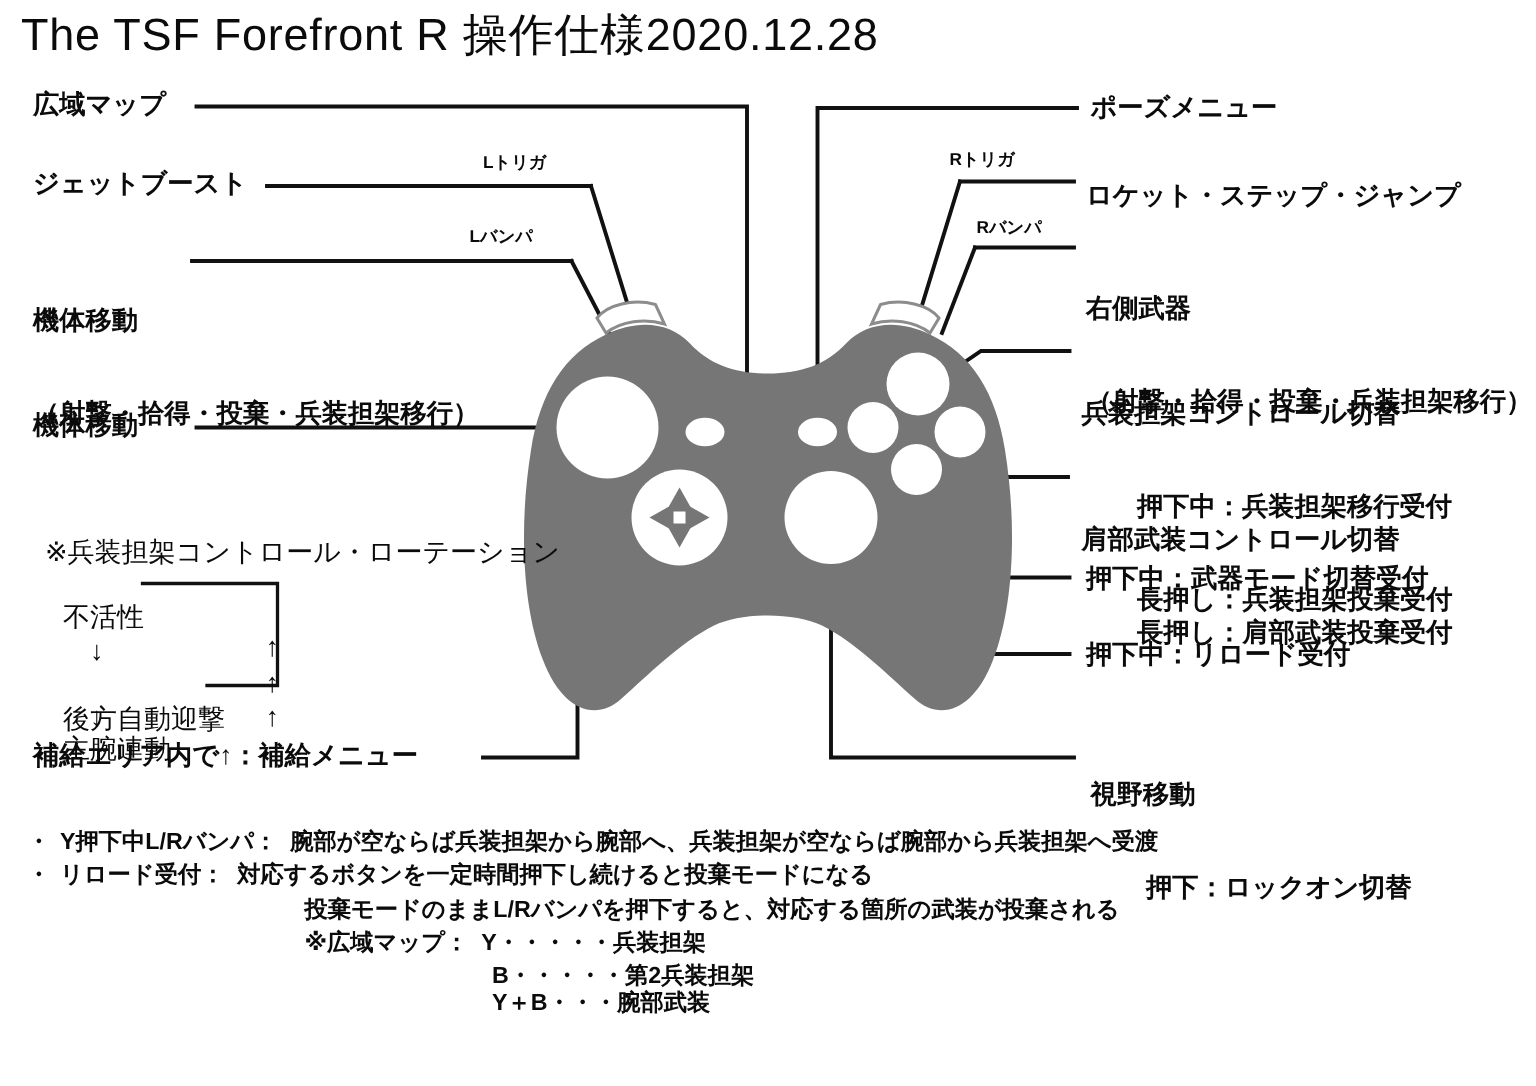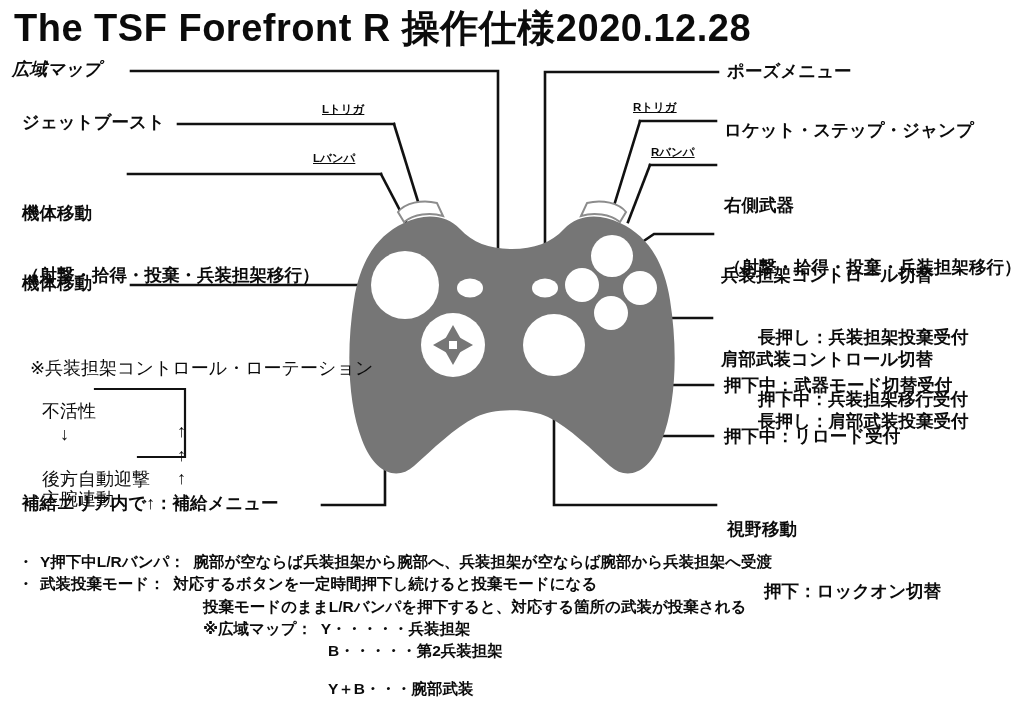"The TSF Forefront R 操作仕様2020.12.28" #title { font-size: 38px -> 30px; font-weight: bold -> normal }
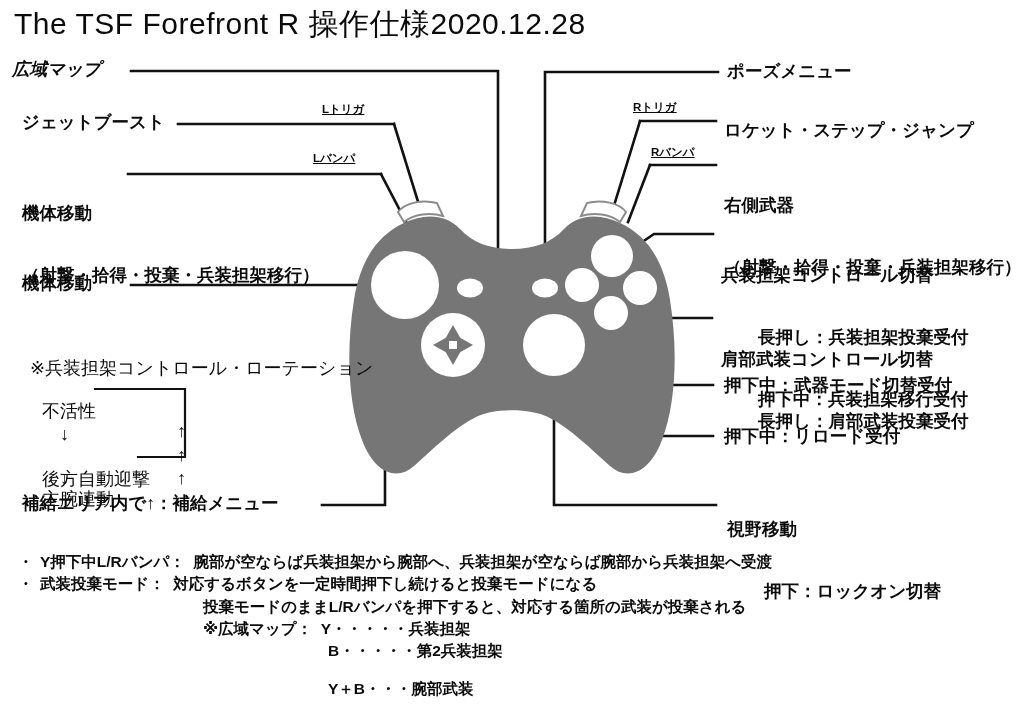"広域マップ" div.abs { font-style: italic -> none; left: 12px -> 22px }
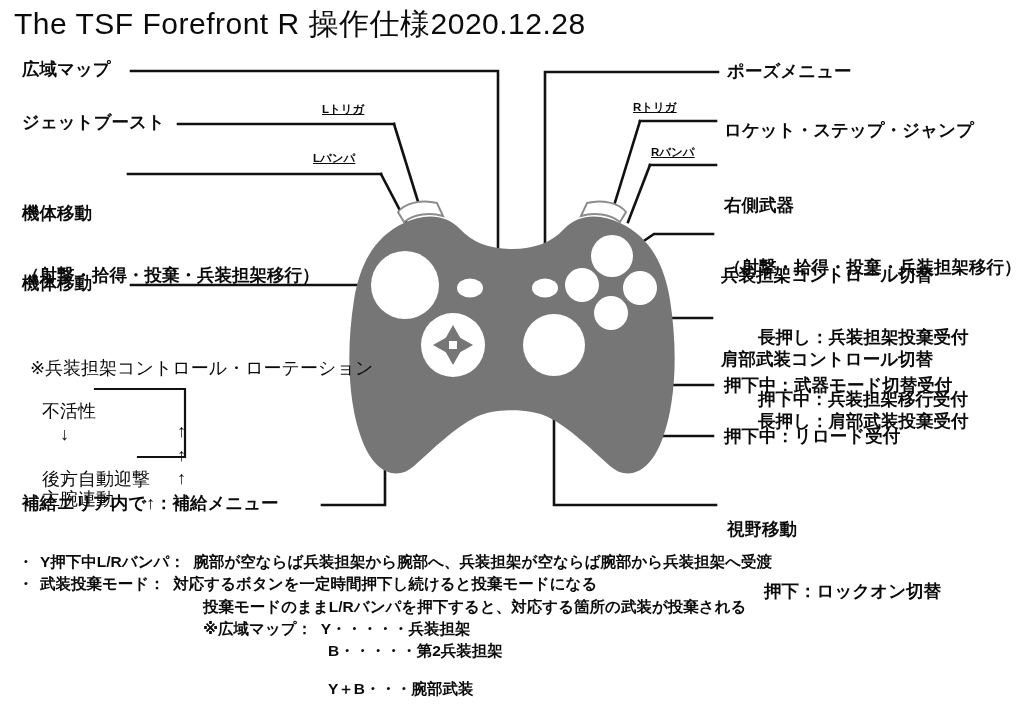"Lトリガ" .lbl-sm { text-decoration: underline -> none }
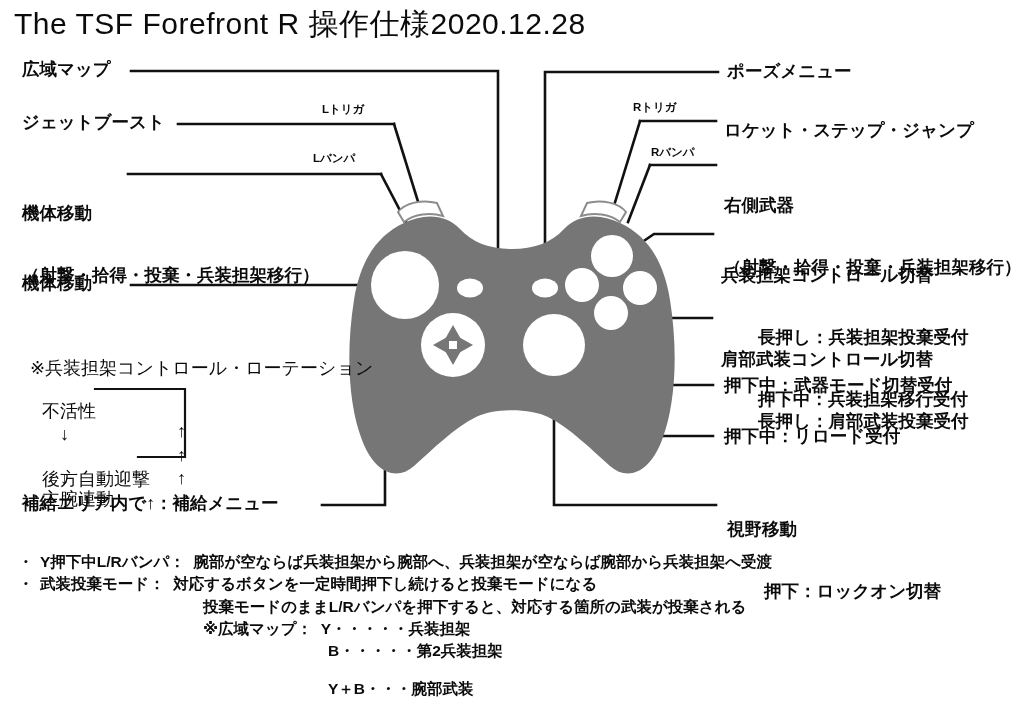"長押し：兵装担架投棄受付" div { order: before "押下中：兵装担架移行受付" -> after "押下中：兵装担架移行受付" }
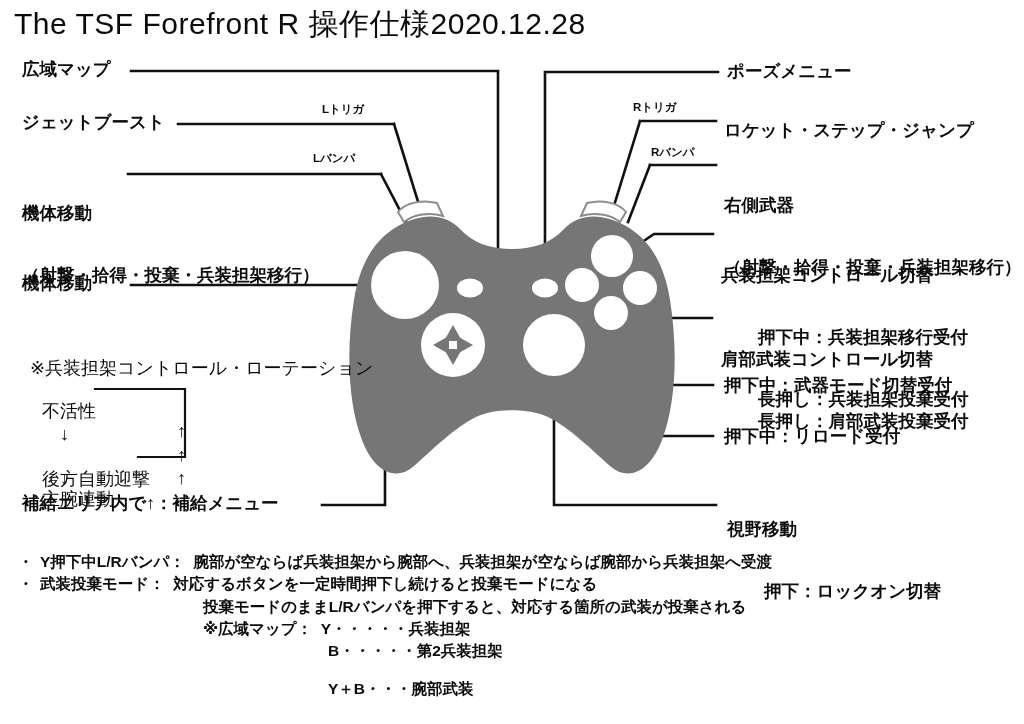"武装投棄モード： 対応するボタンを一定時間押下し続けると投棄モードになる" span.txt { text: 武装投棄モード -> リロード受付 }
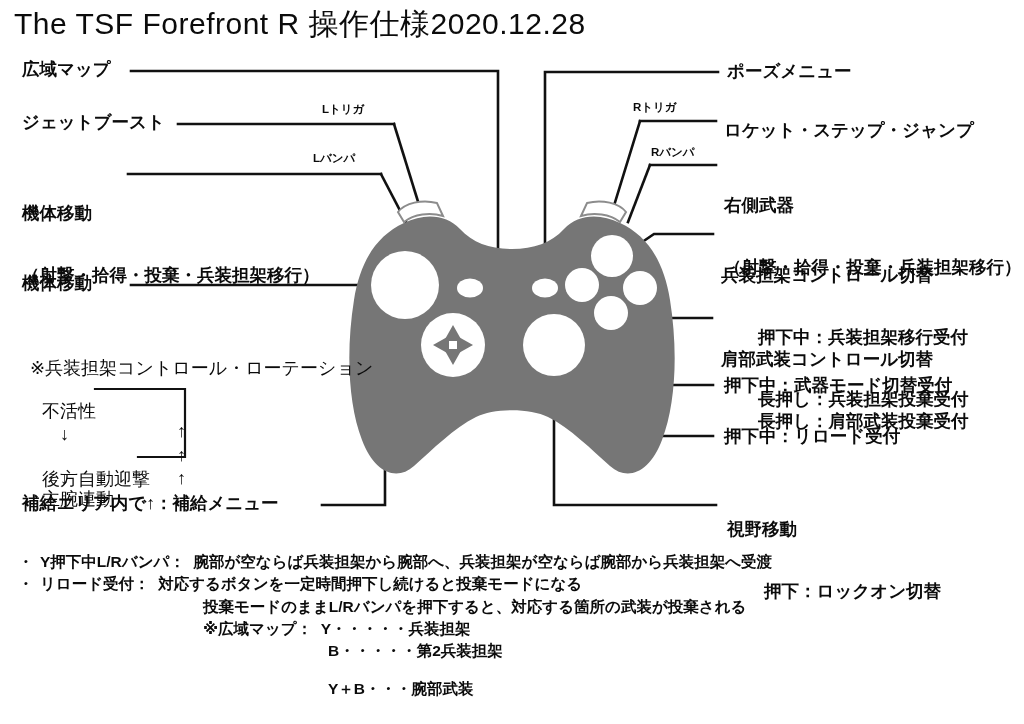"Y＋B・・・腕部武装" div.txt { margin-top: 20px -> 0 }
